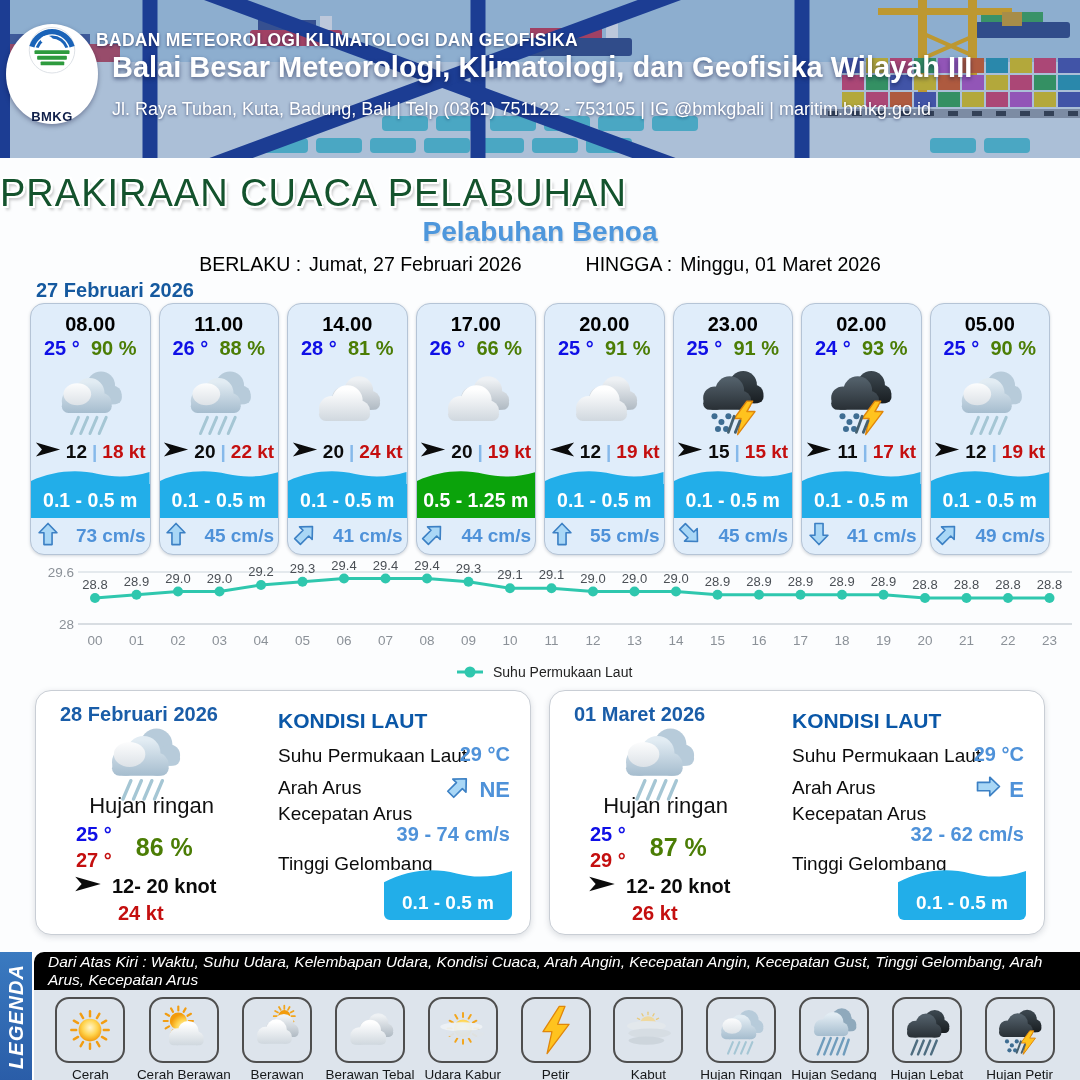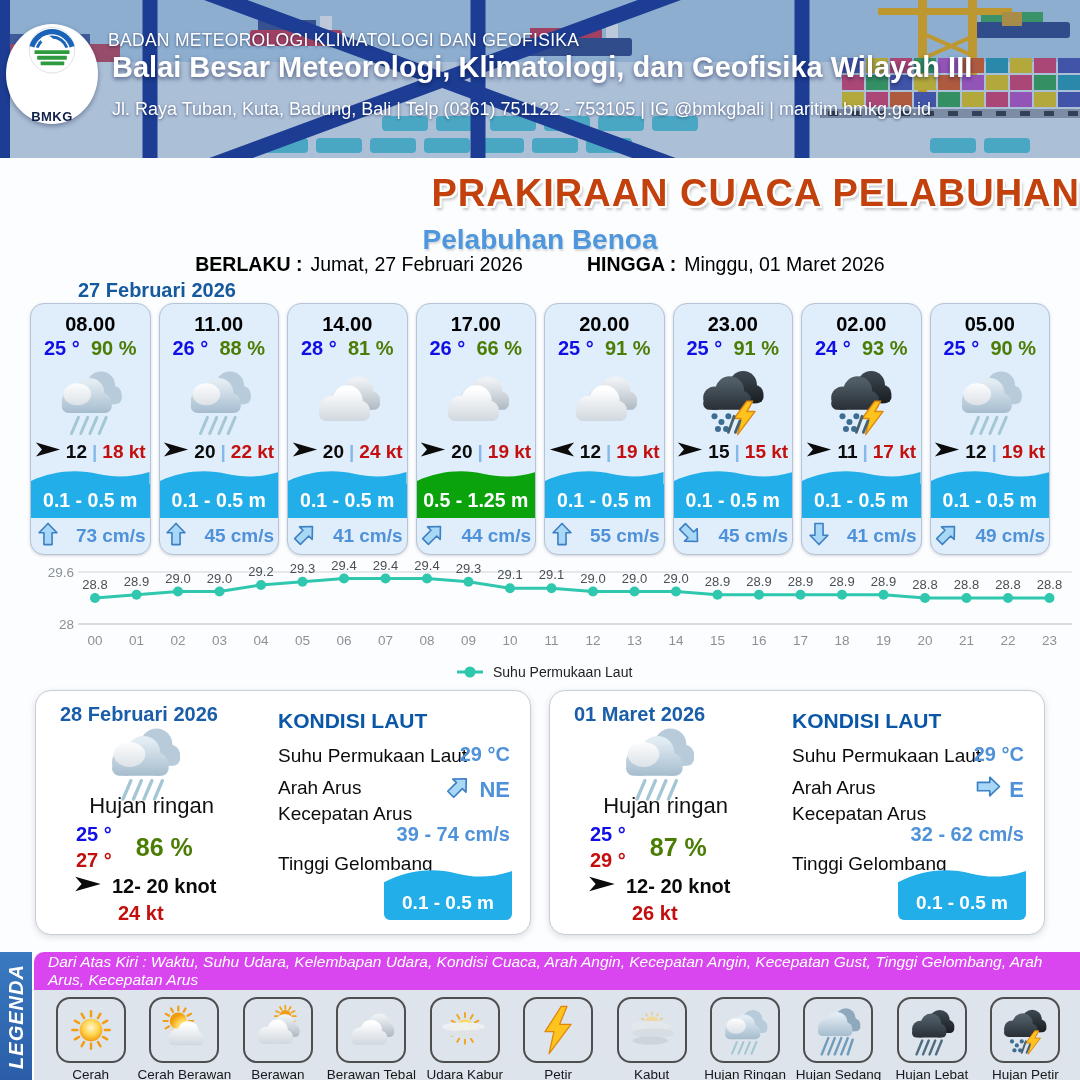"BADAN METEOROLOGI KLIMATOLOGI DAN" .h-agency { font-weight: normal -> bold; left: 108px -> 96px }
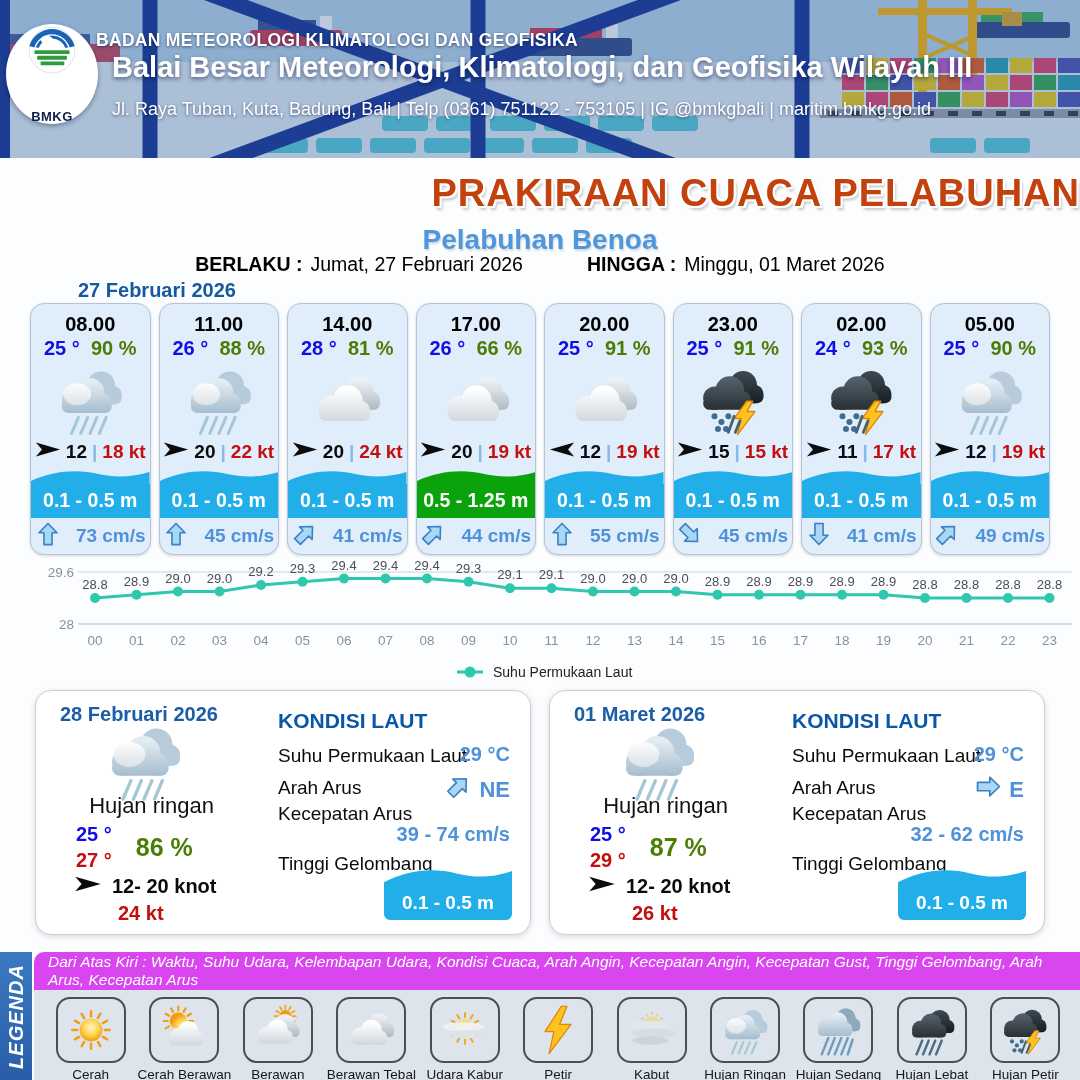"PRAKIRAAN CUACA PELABUHAN" .t-main { color: #c2410c -> #14532d; font-weight: bold -> normal; text-align: right -> left }
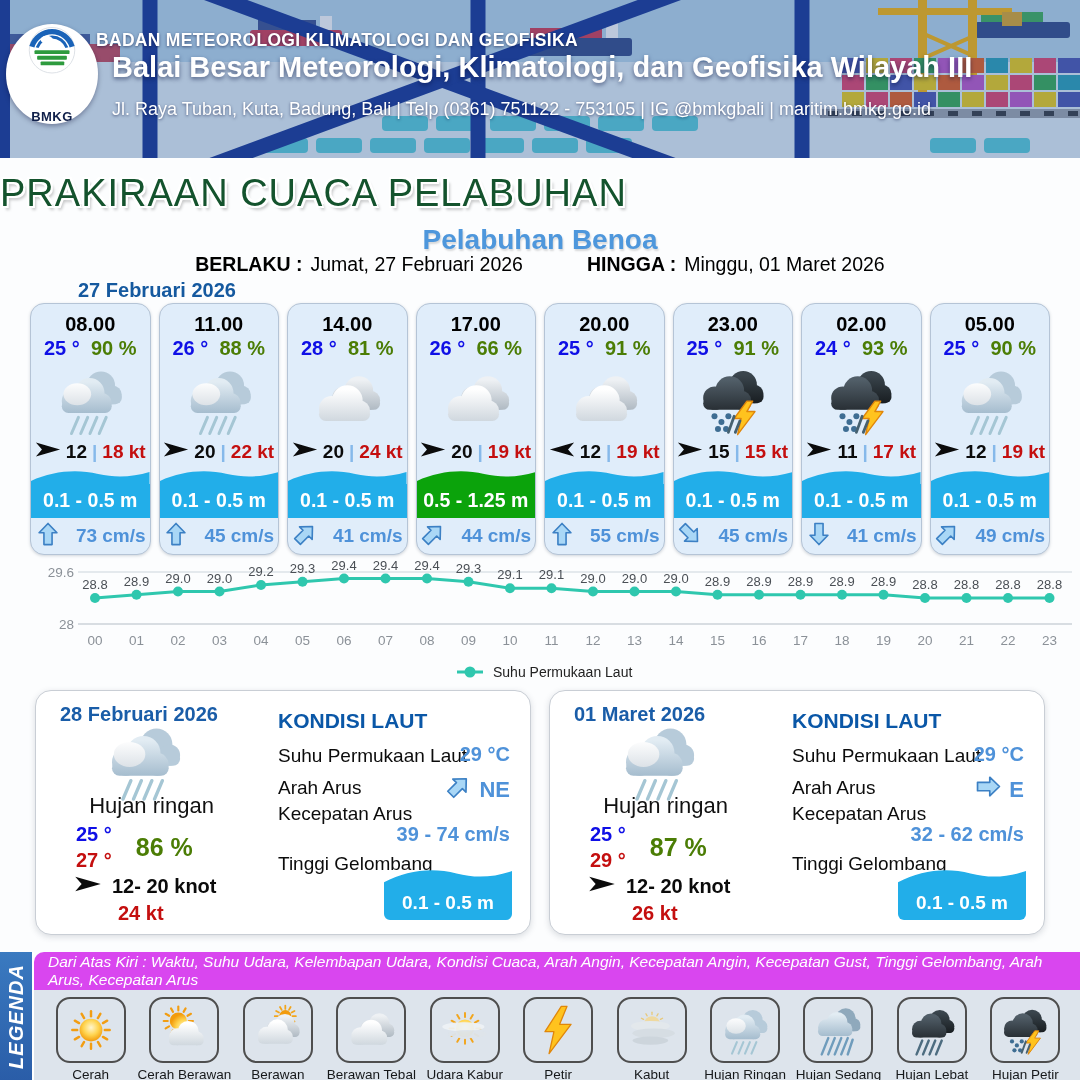"Pelabuhan Benoa" .t-port { margin-top: 8px -> none }
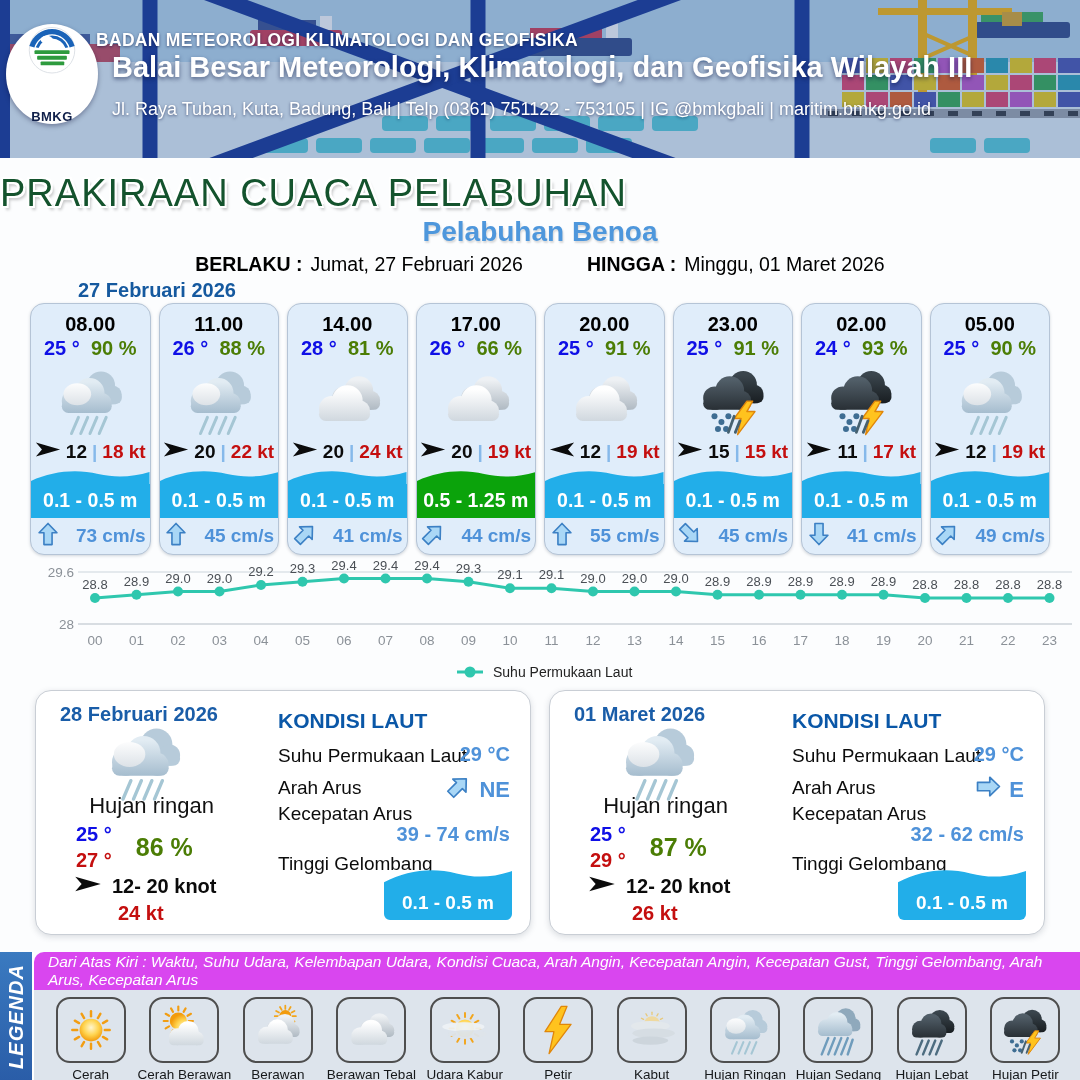"BERLAKU :" .vb { font-weight: bold -> normal }
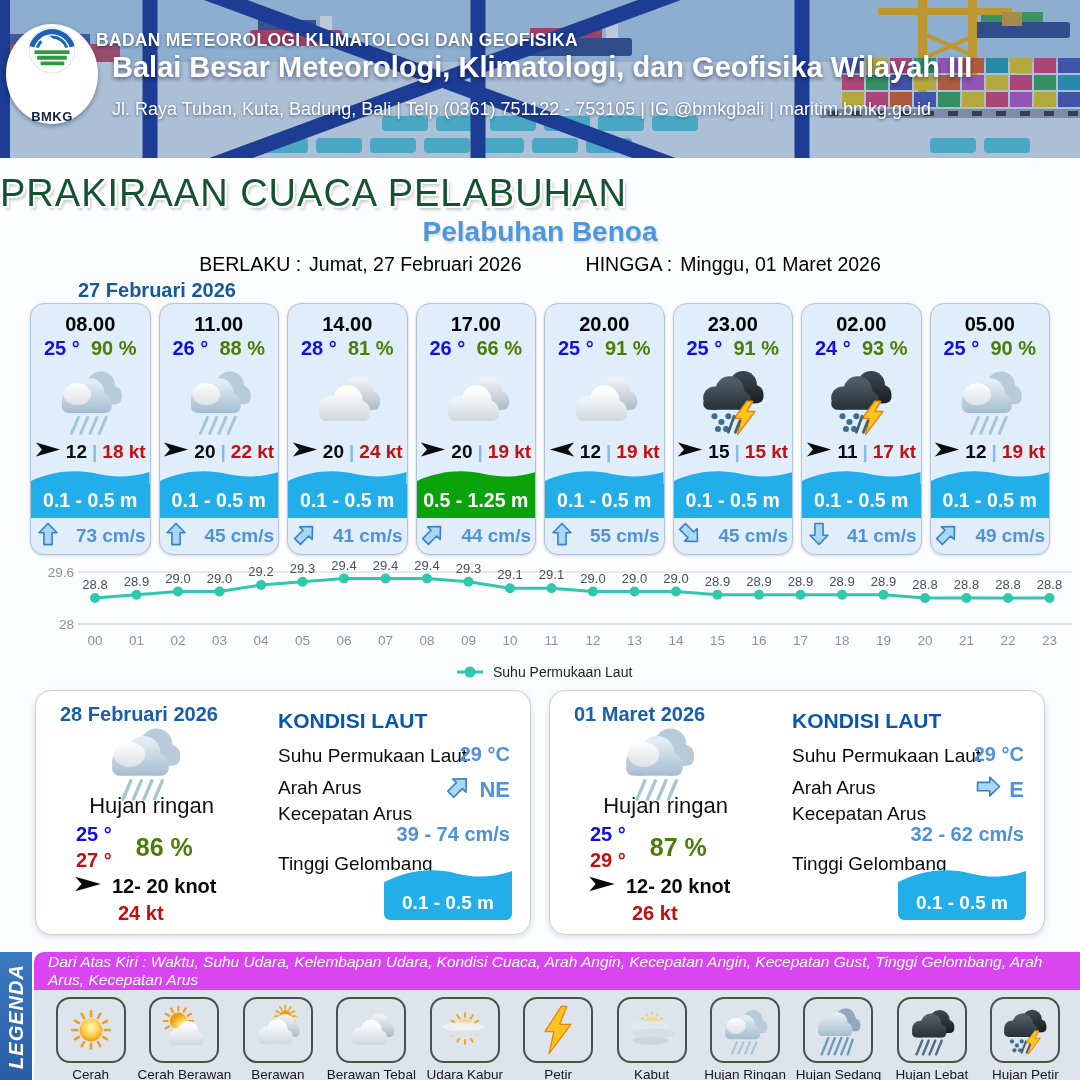"27 Februari 2026" .f-date { margin-left: 42px -> none }
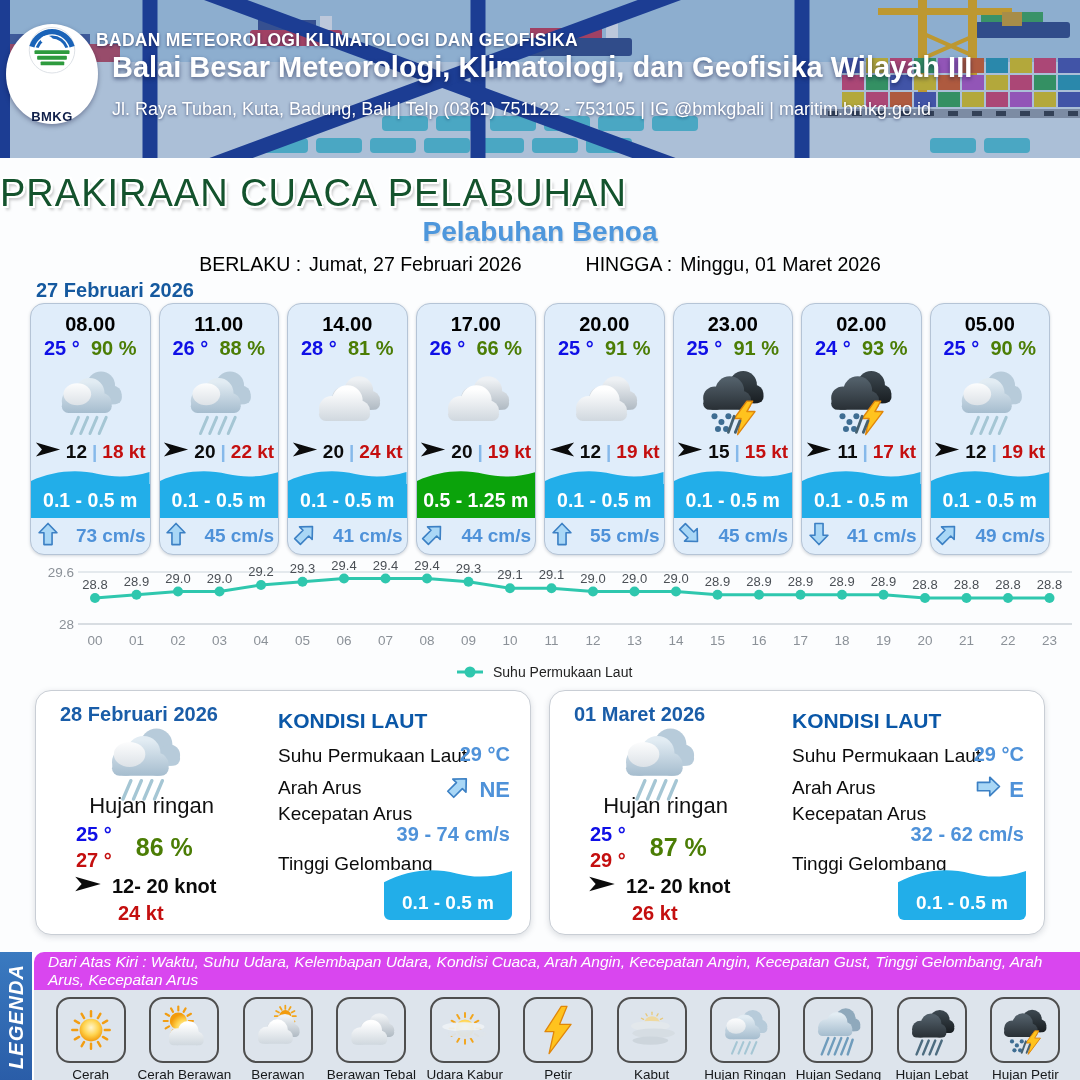"Dari Atas Kiri : Waktu," .caption { background: #d946ef -> #000000 }
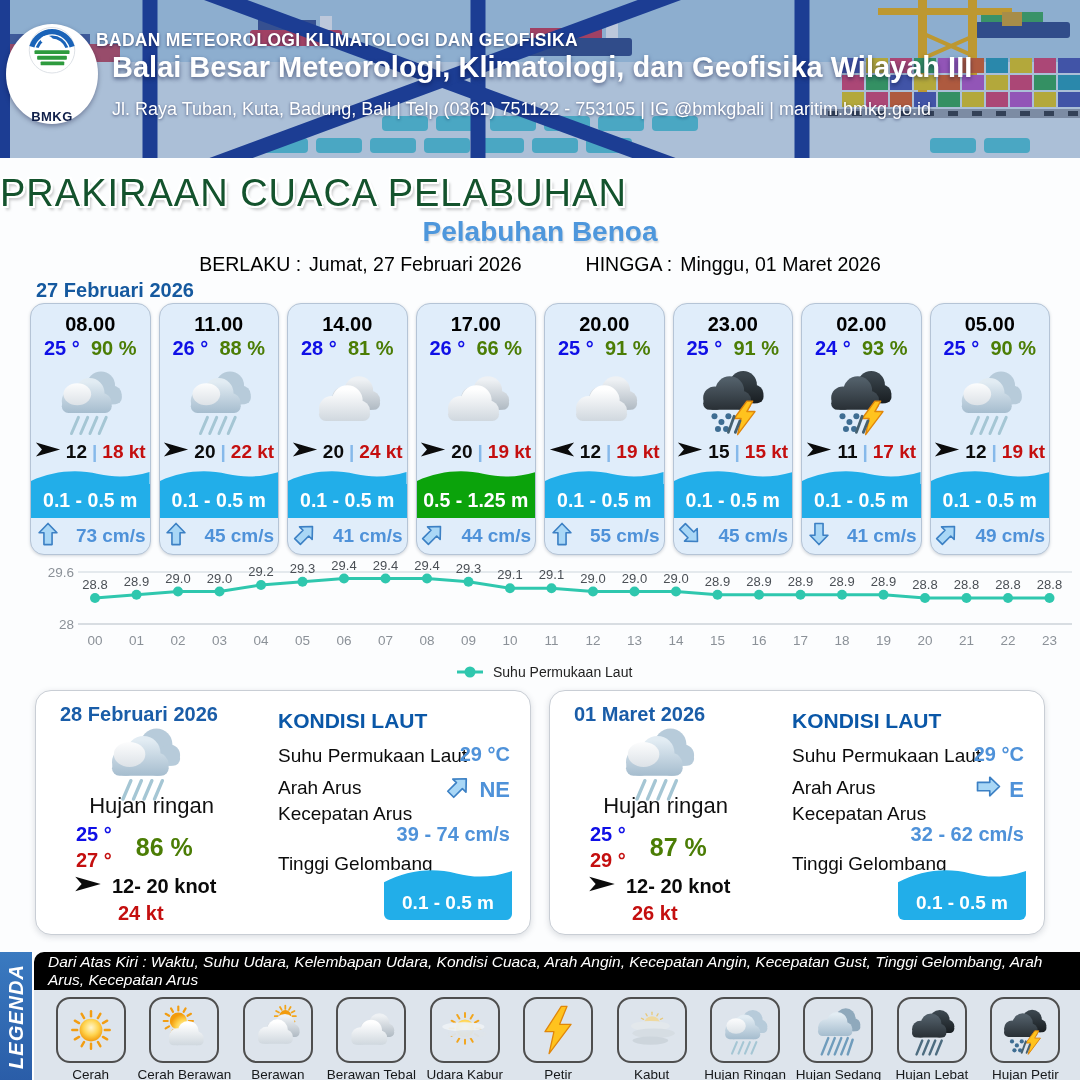"Cerah" .items { justify-content: flex-start -> flex-end; padding: 7px 8px 0 10px -> 7px 14px 0 10px }
